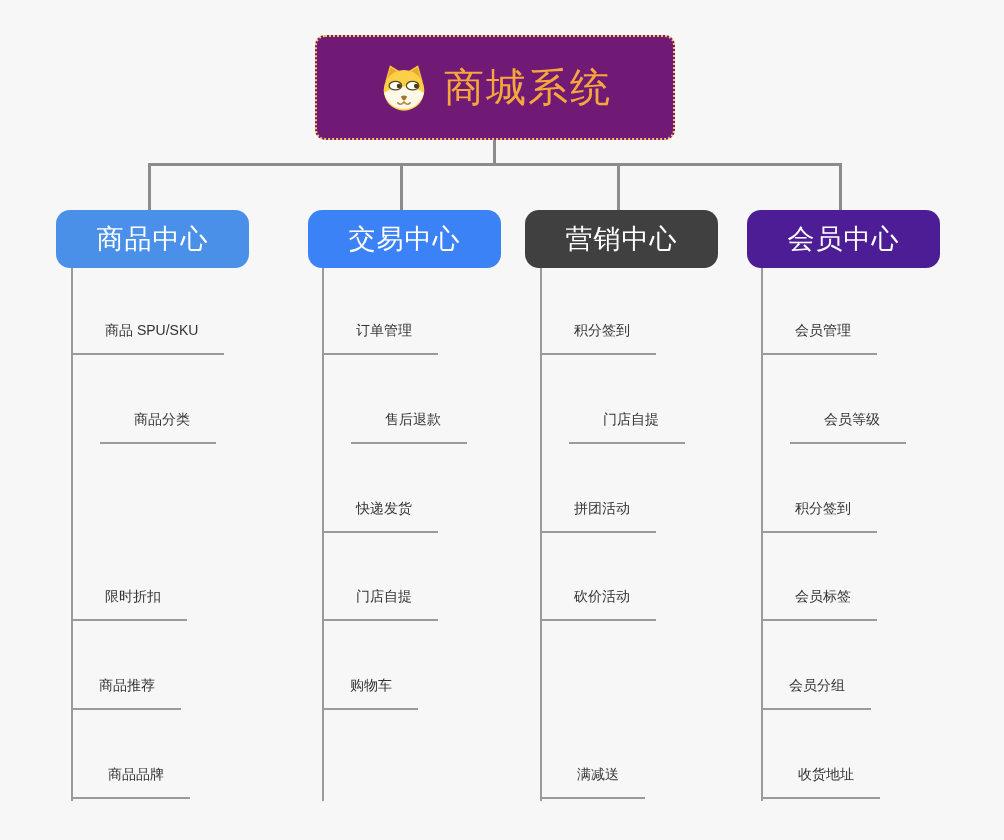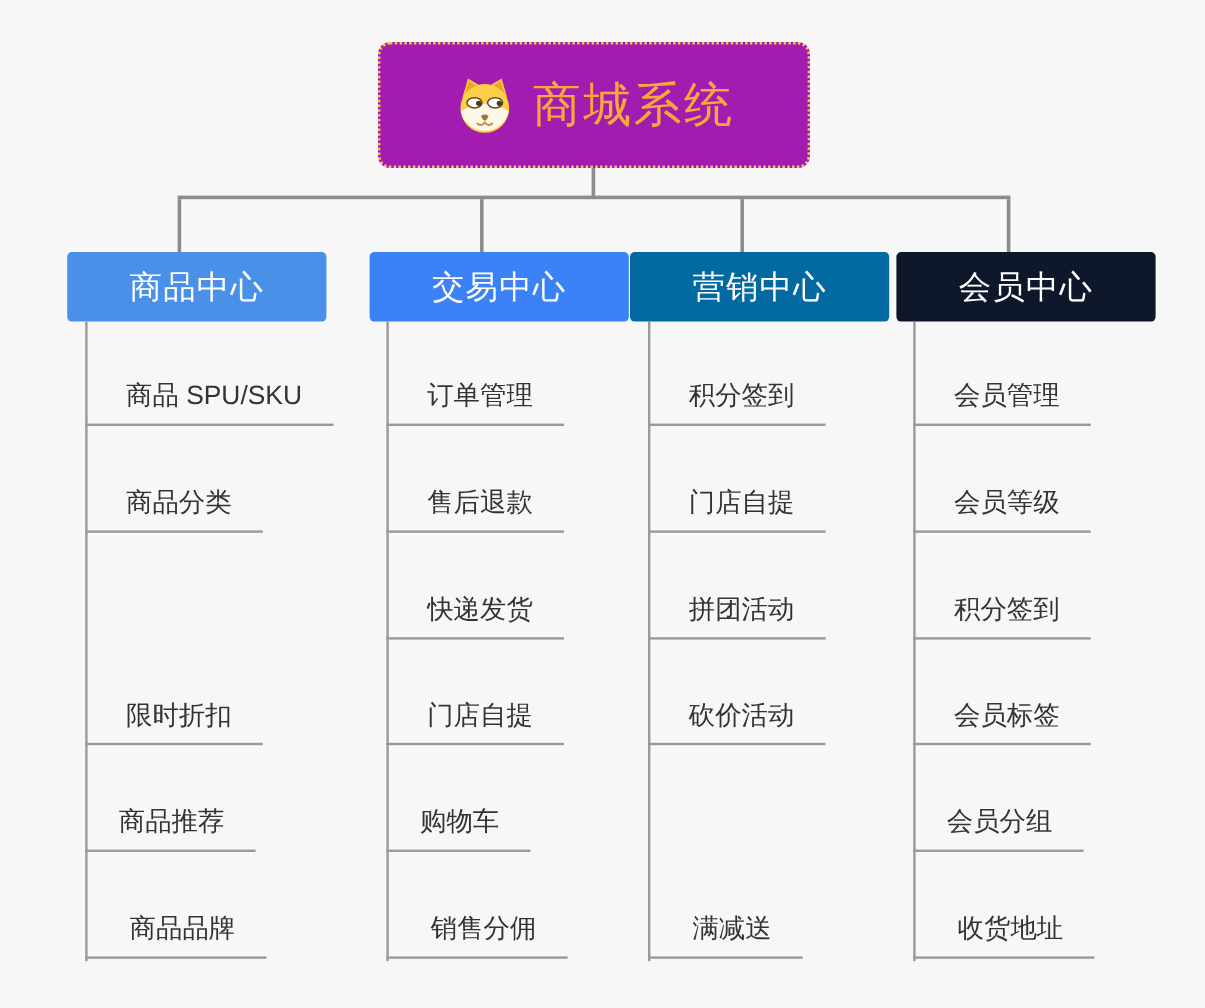"商城系统" .root-node { background: #a21caf -> #701a75 }
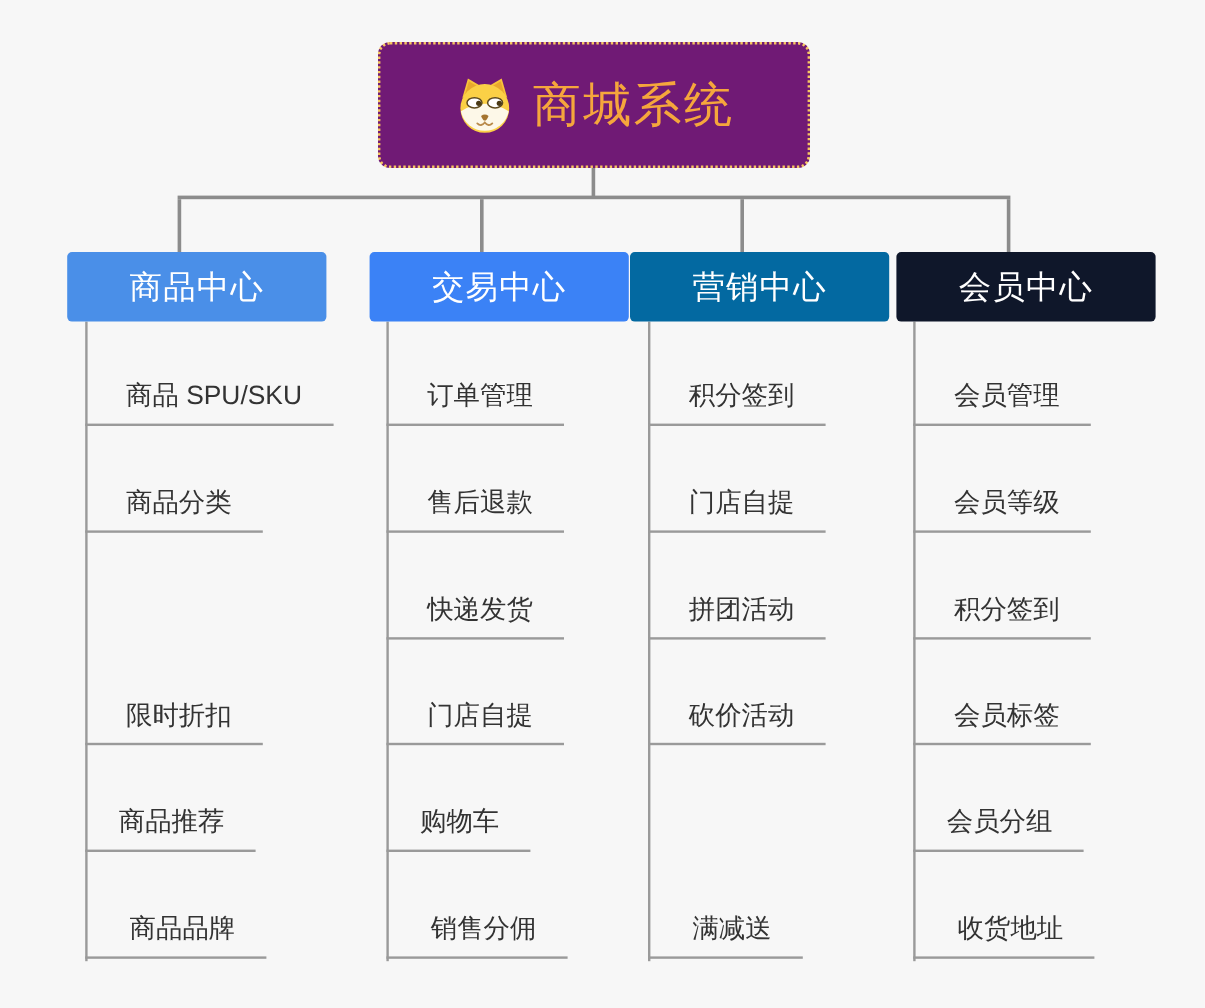"商品中心" .branch-header { border-radius: 4px -> 14px; width: 216px -> 193px }
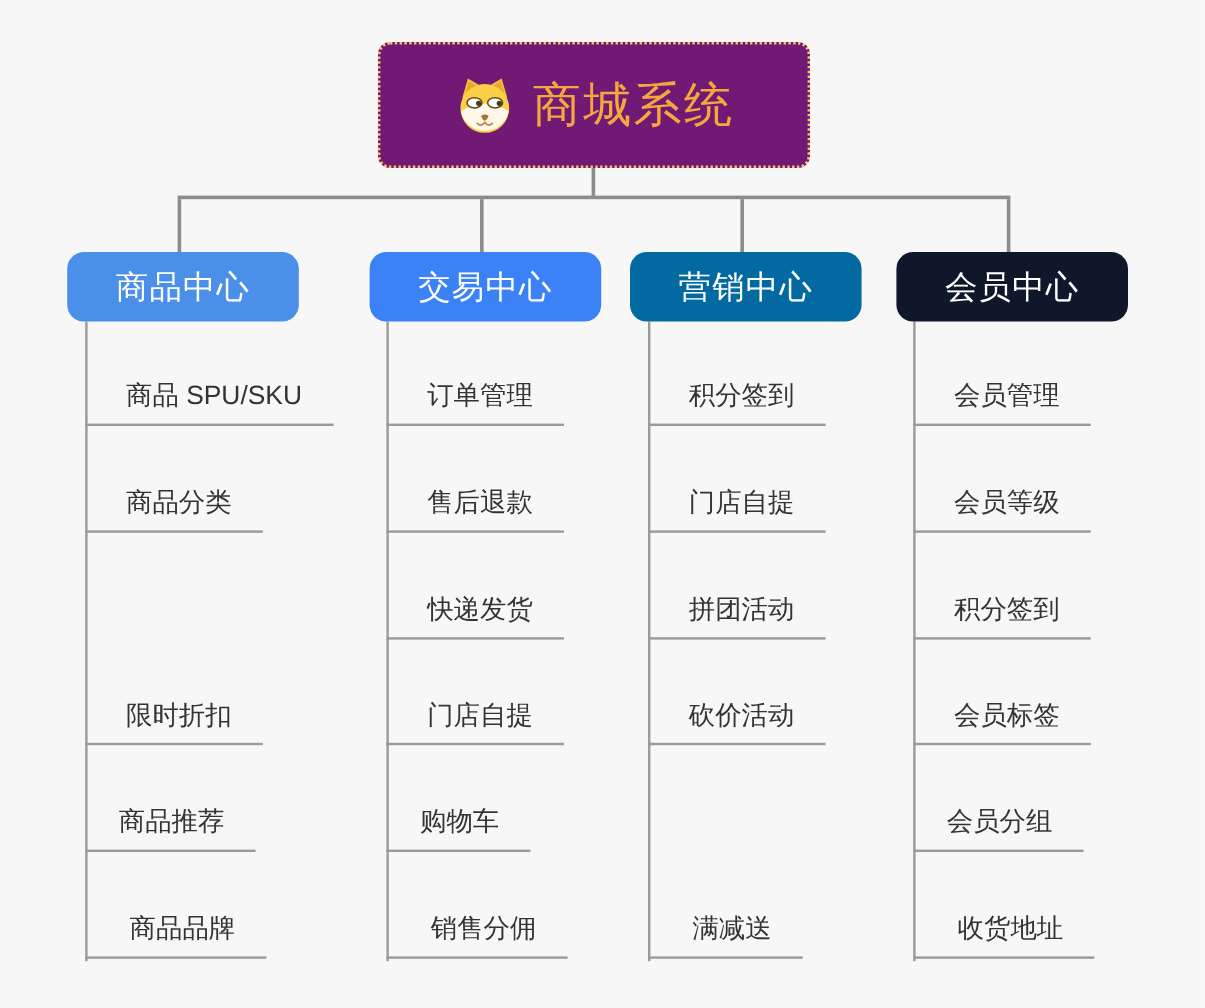"营销中心" div.branch-header { background-color: #0369a1 -> #404040 }
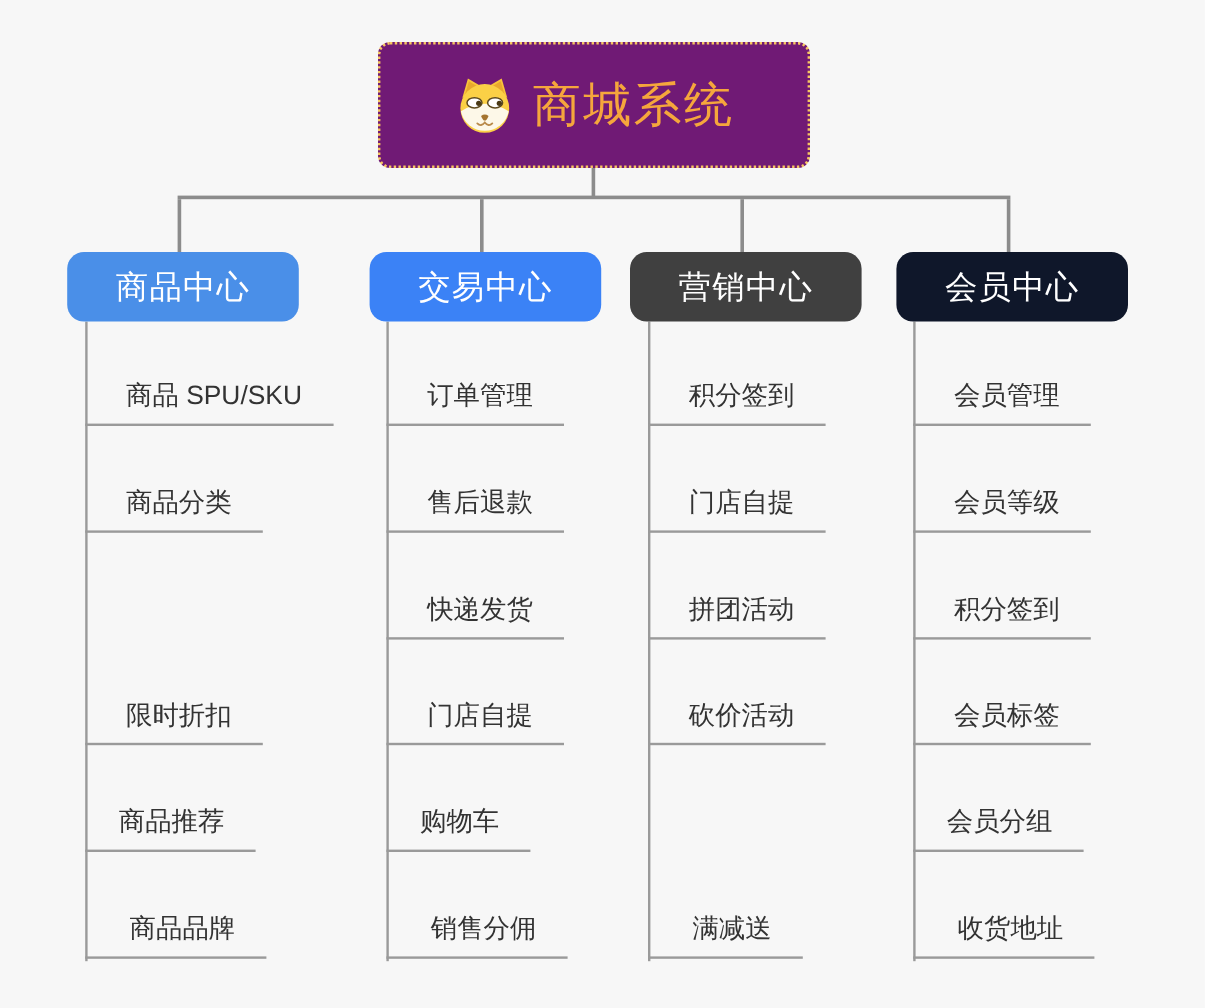"会员中心" div.branch-header { background-color: #0f172a -> #4c1d95 }
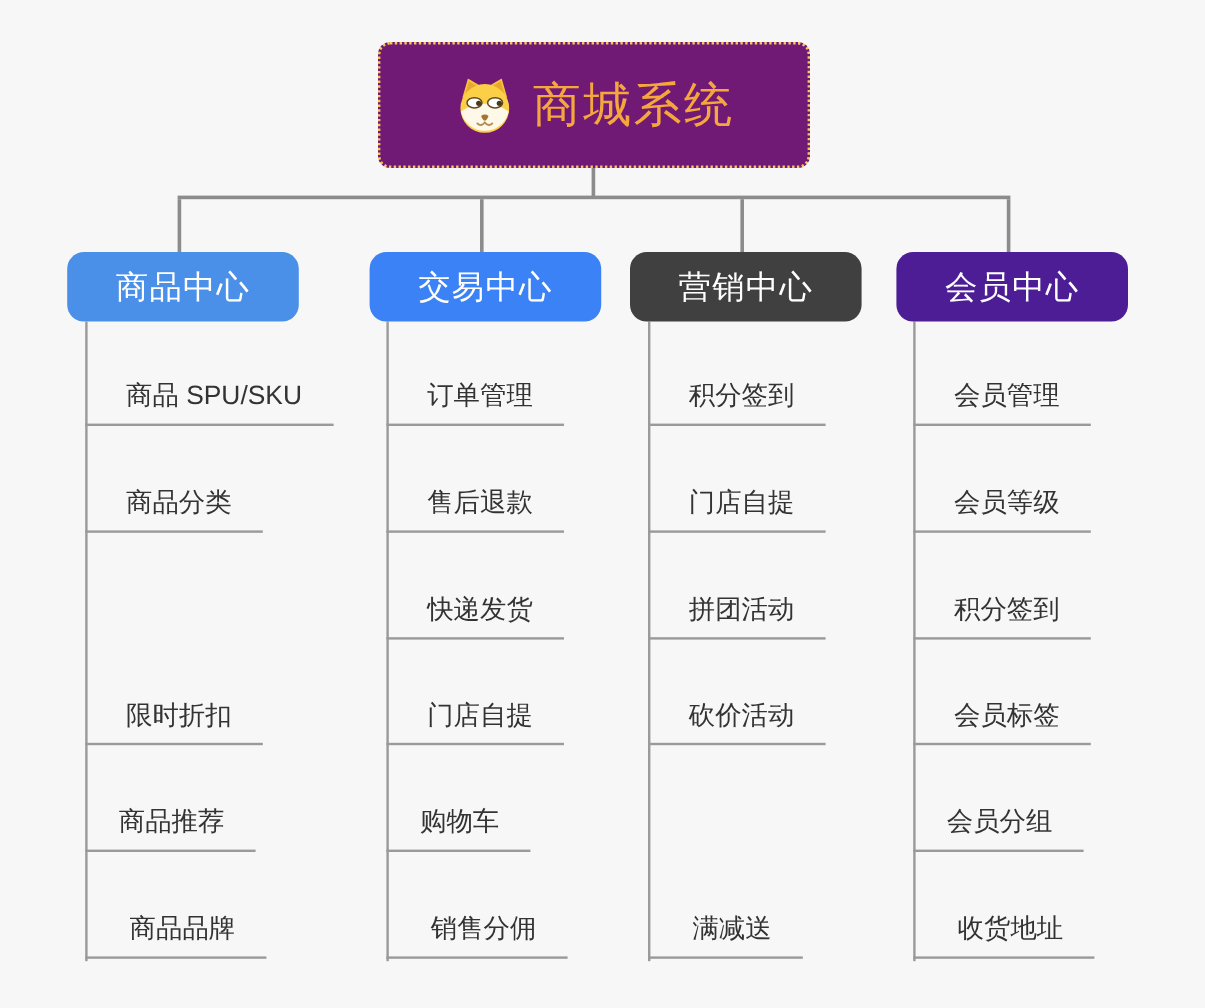"商品 SPU/SKU" .child { font-size: 22px -> 14px }
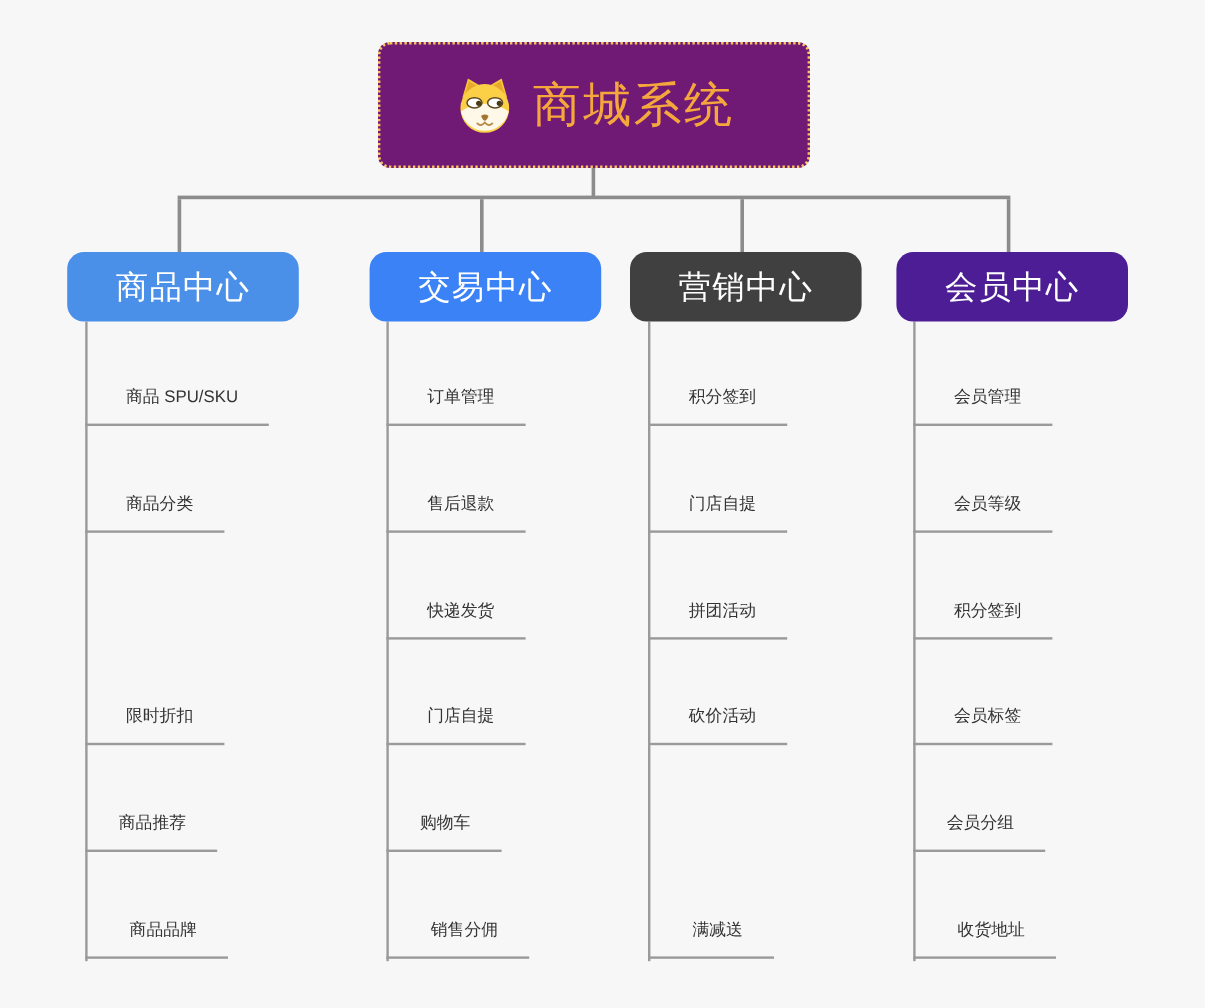"商品分类" .child.row2 { margin-left: none -> 29px }
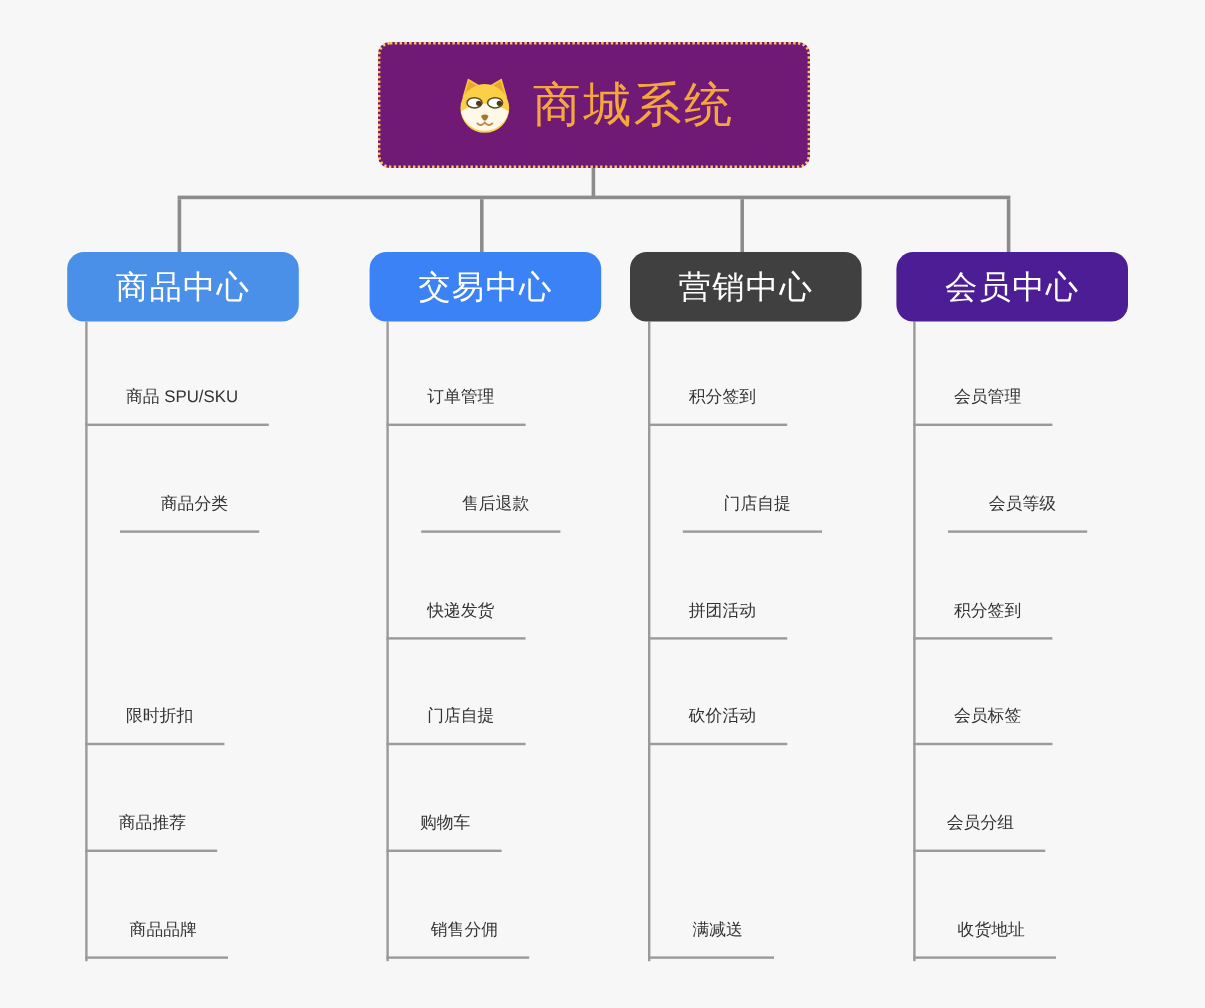"销售分佣" div.child { html: <div>销售分佣</div> -> none }
